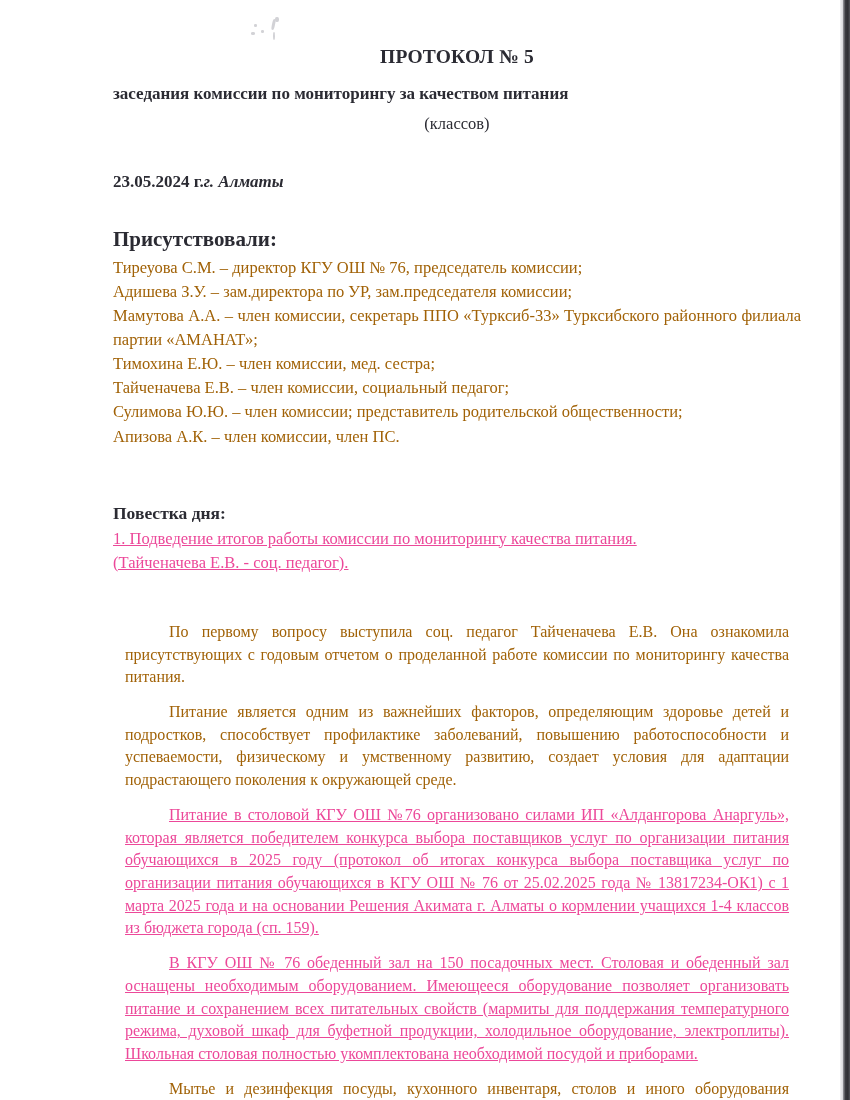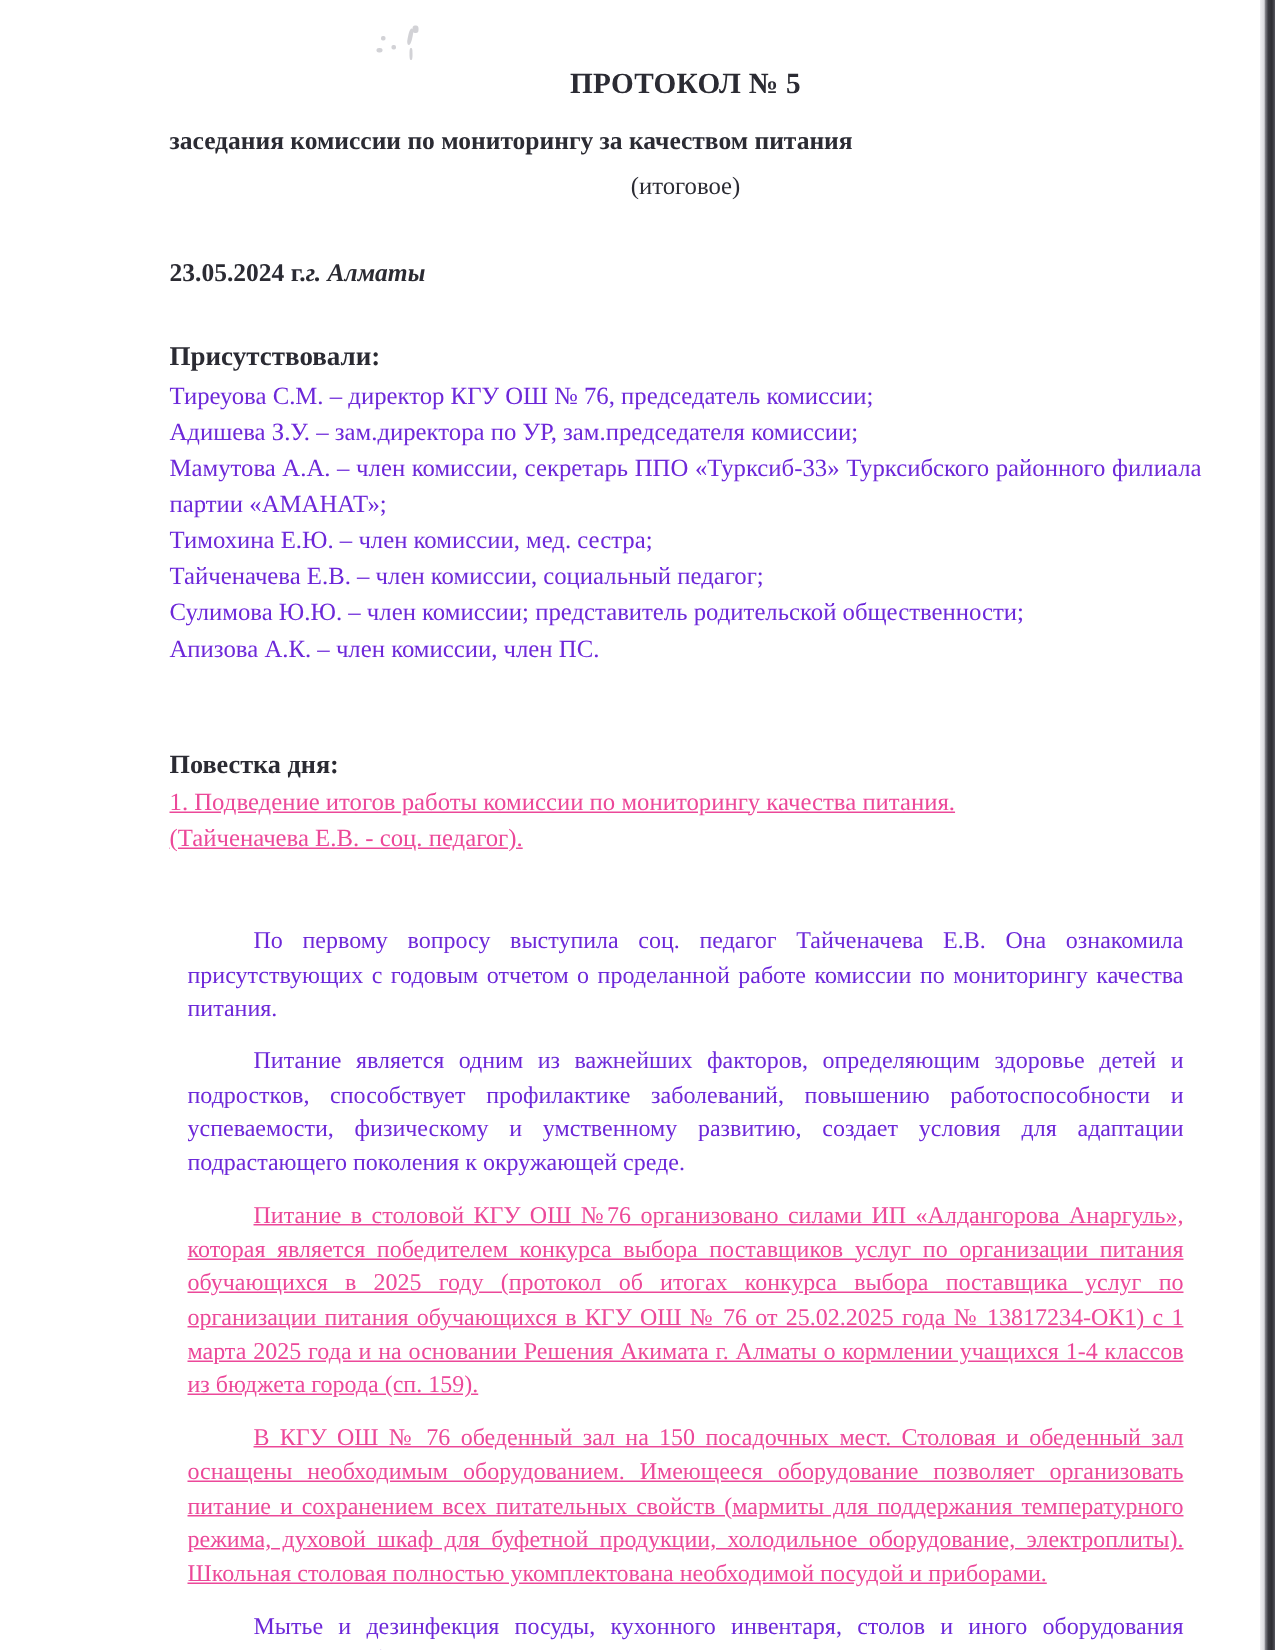"(итоговое)" p.doc-subtitle2 { text: итоговое -> классов }
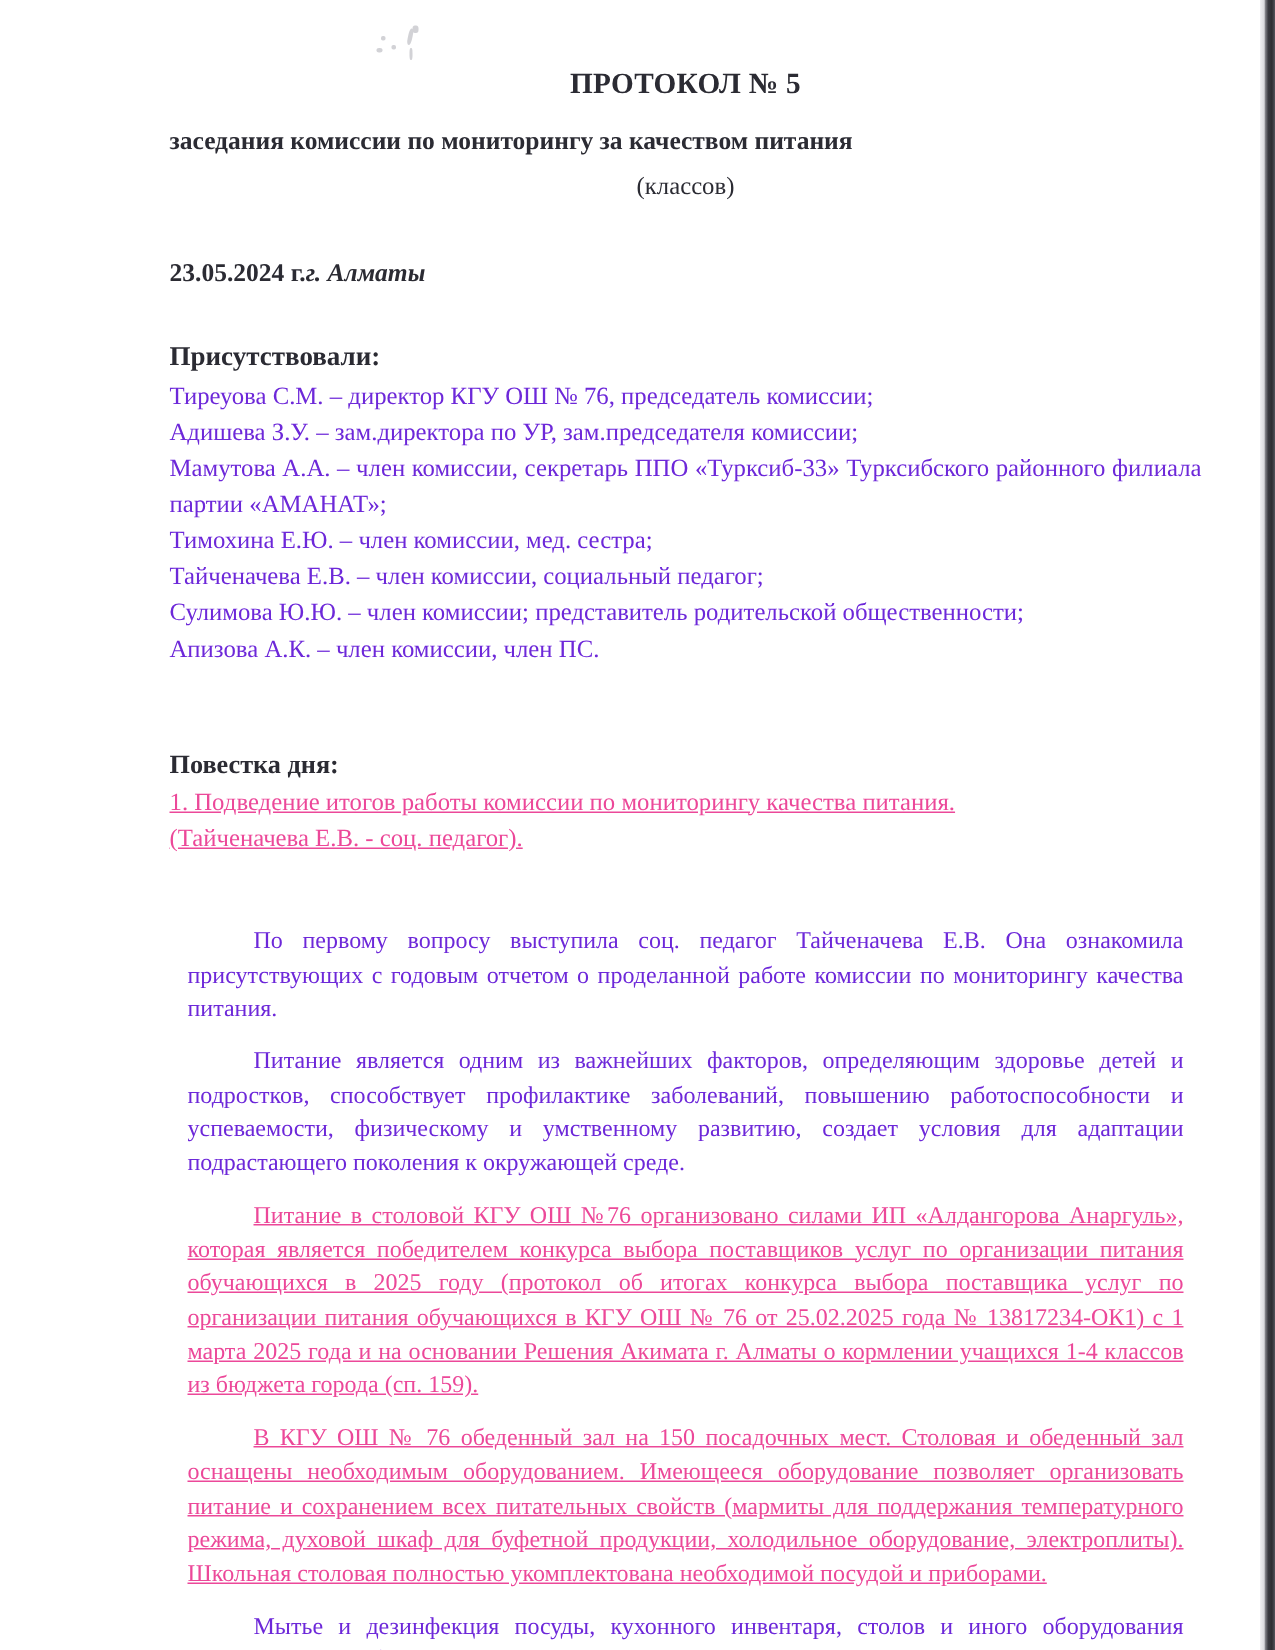"Присутствовали:" .section-head { font-size: 18px -> 21px }
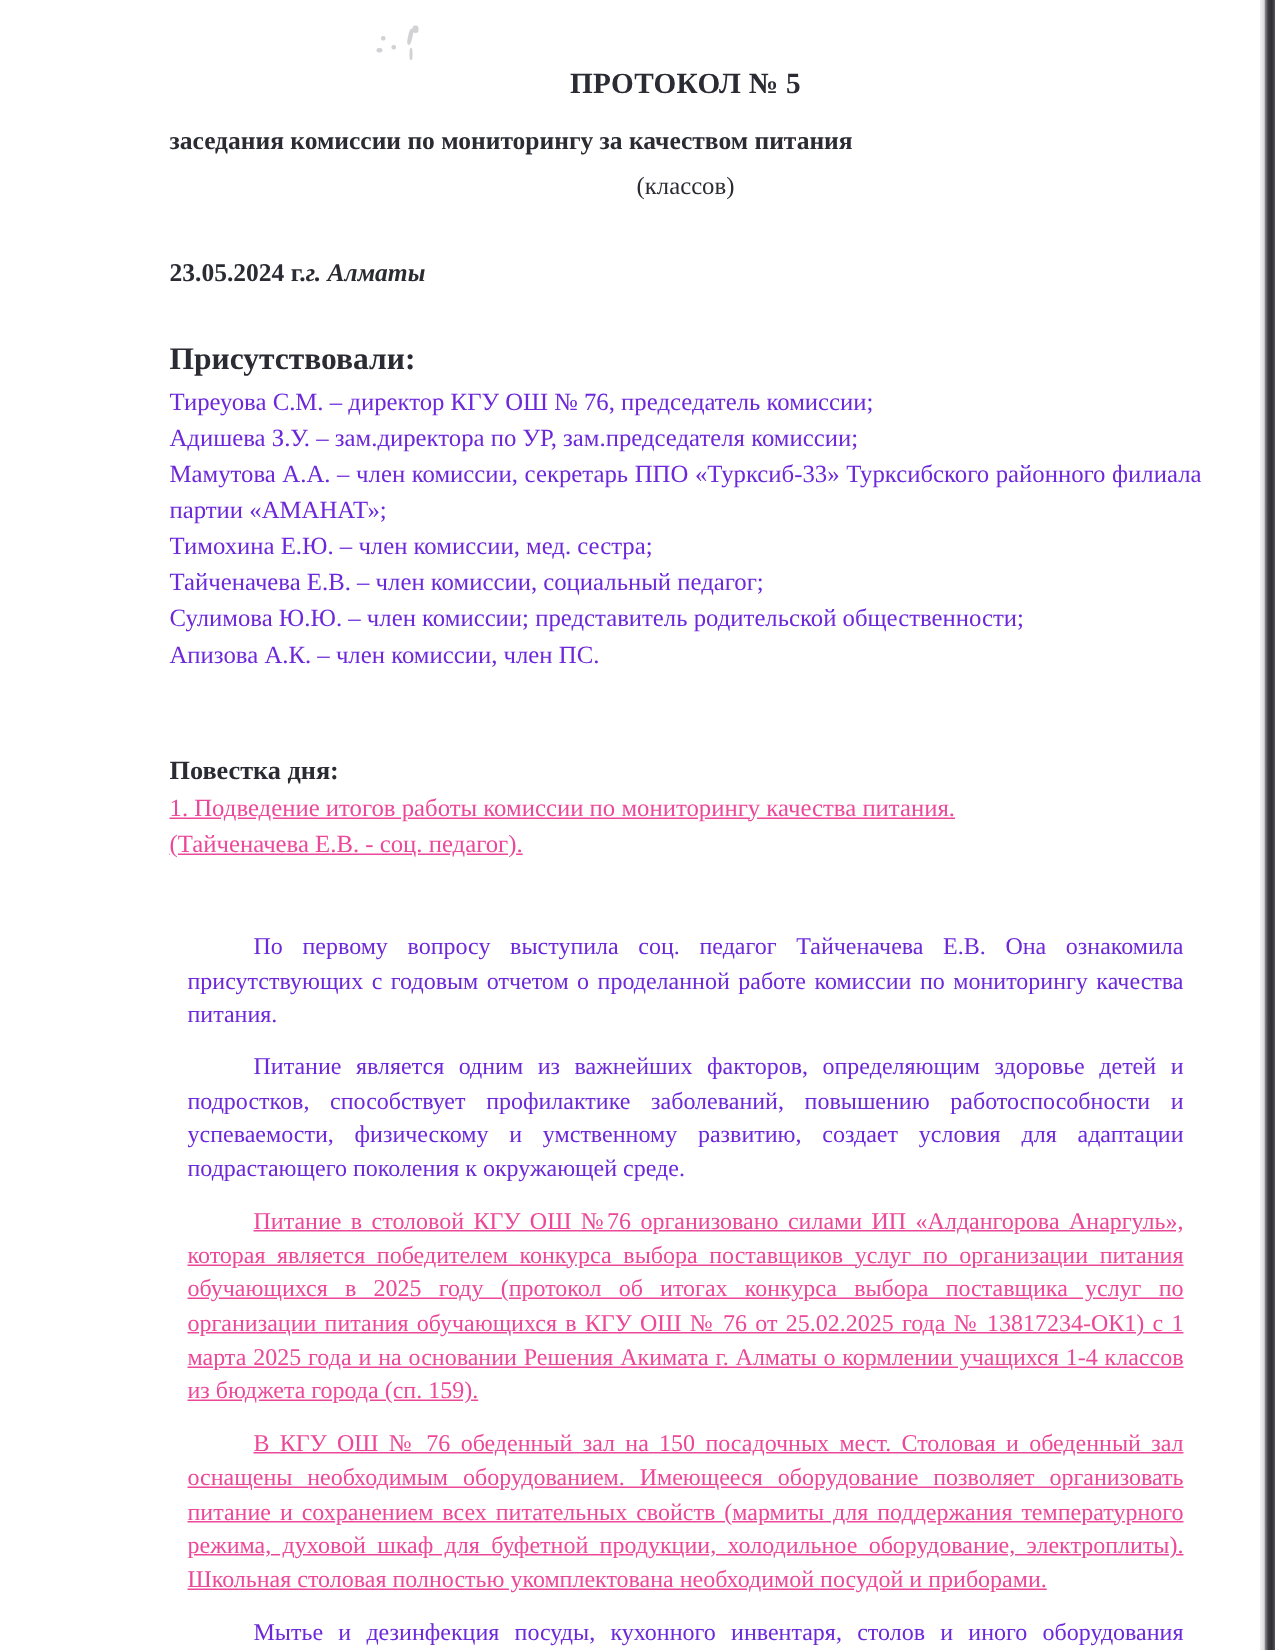"Тиреуова С.М. – директор КГУ" .ink-light { color: #6d28d9 -> #a16207 }
